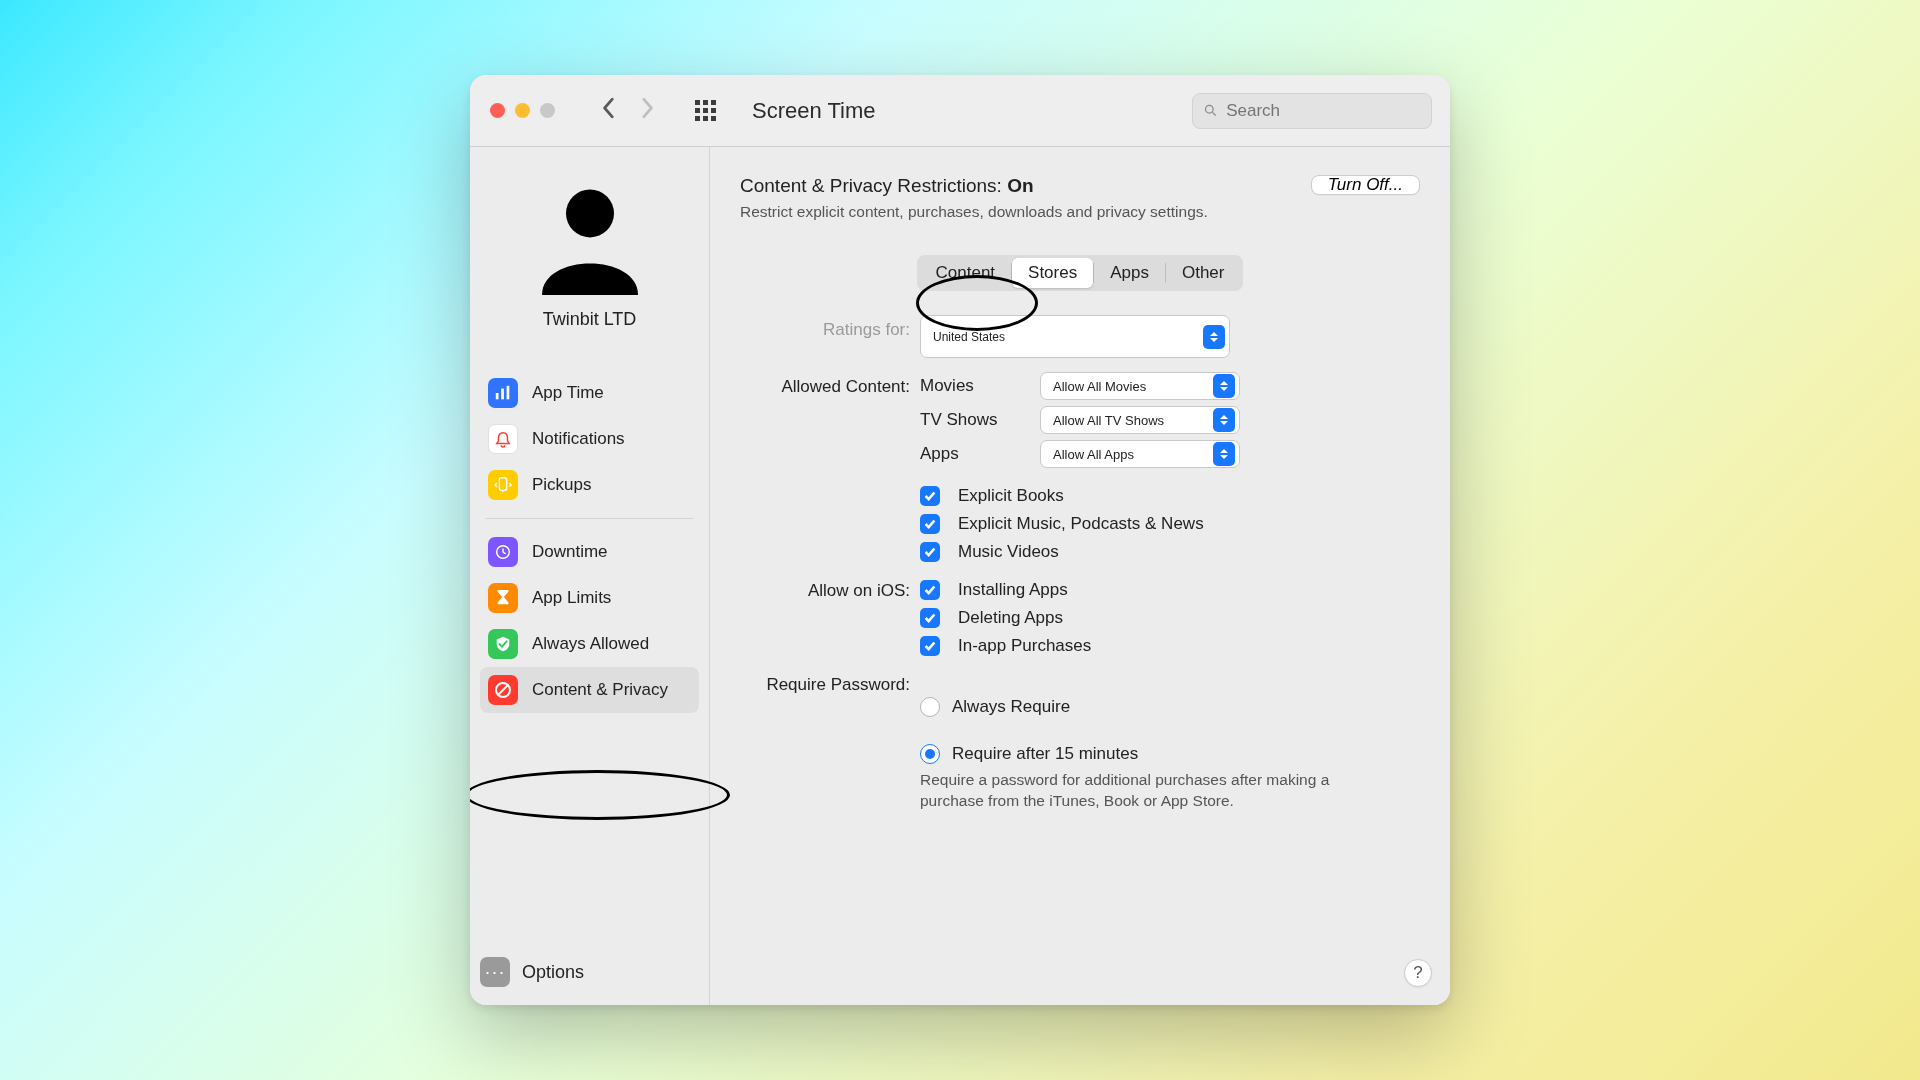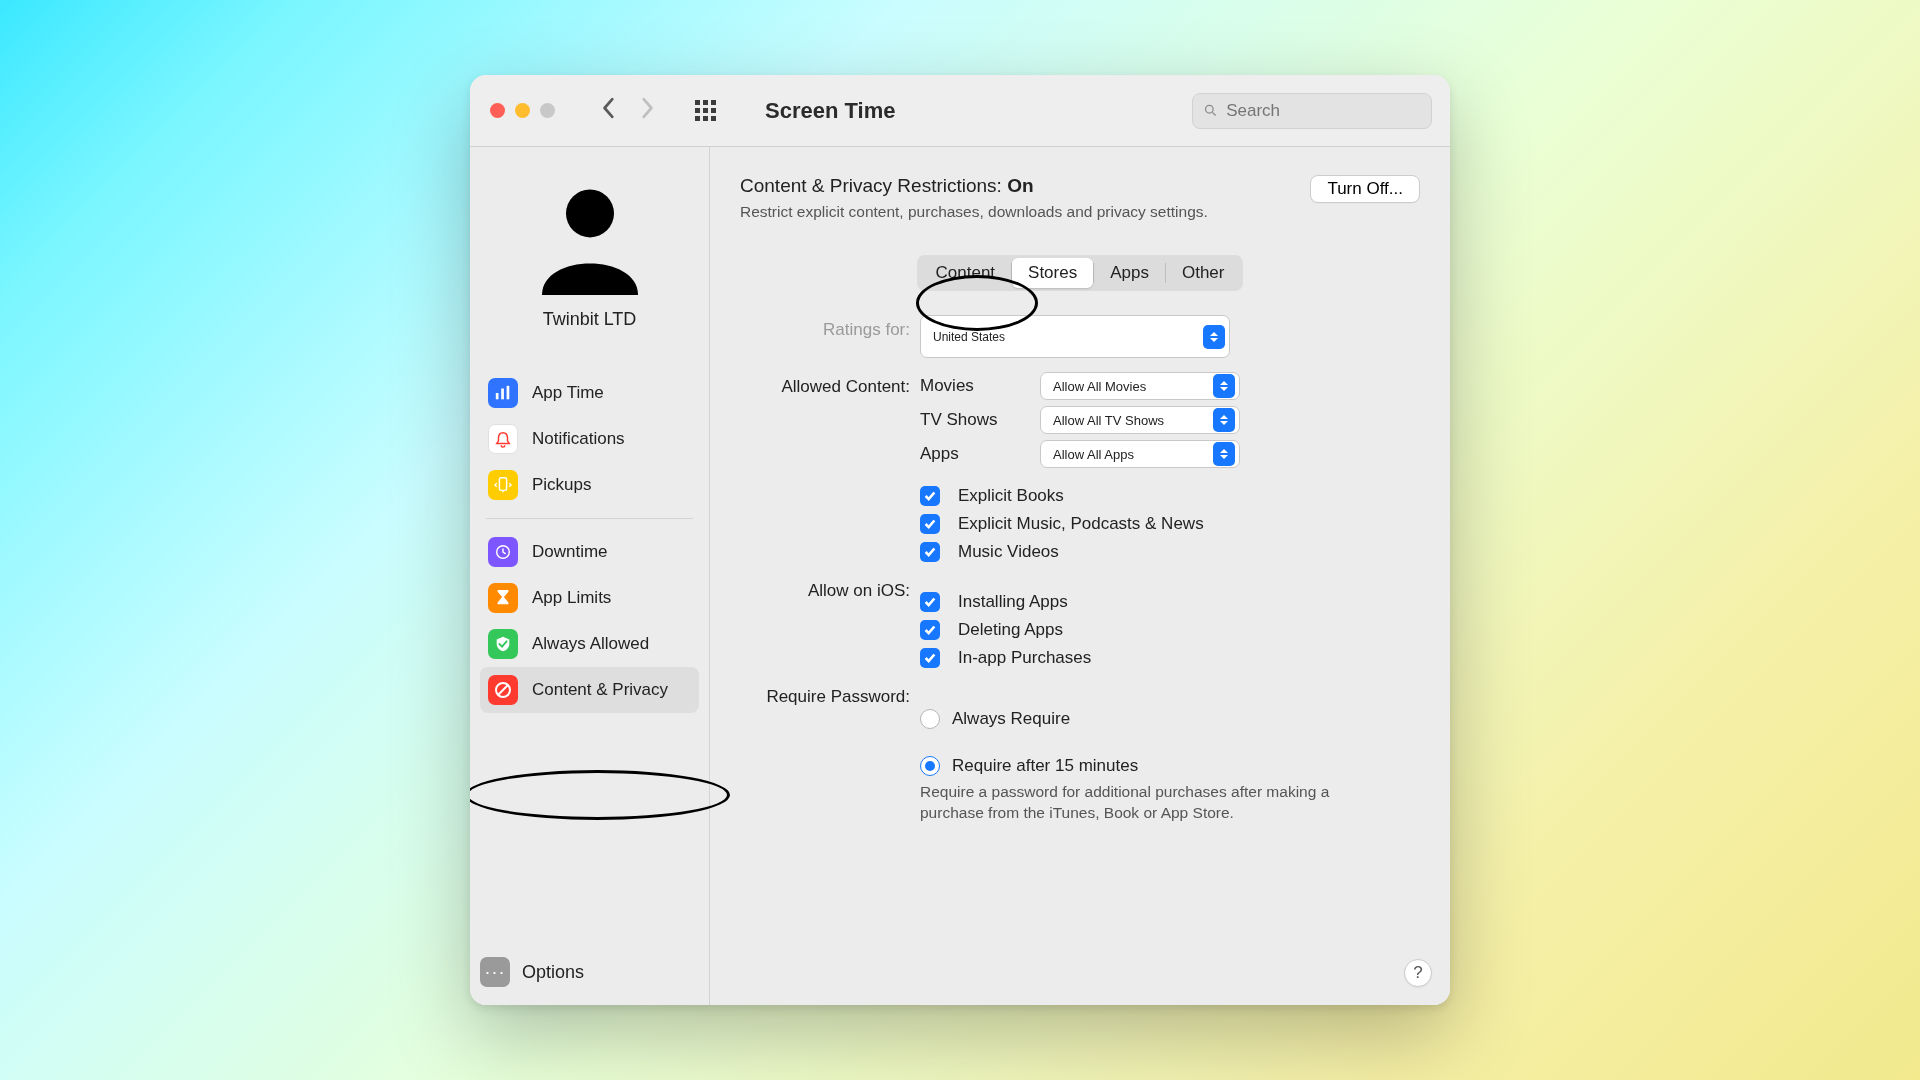"Screen Time" .title { font-weight: 700 -> 400; margin-left: 31px -> 18px }
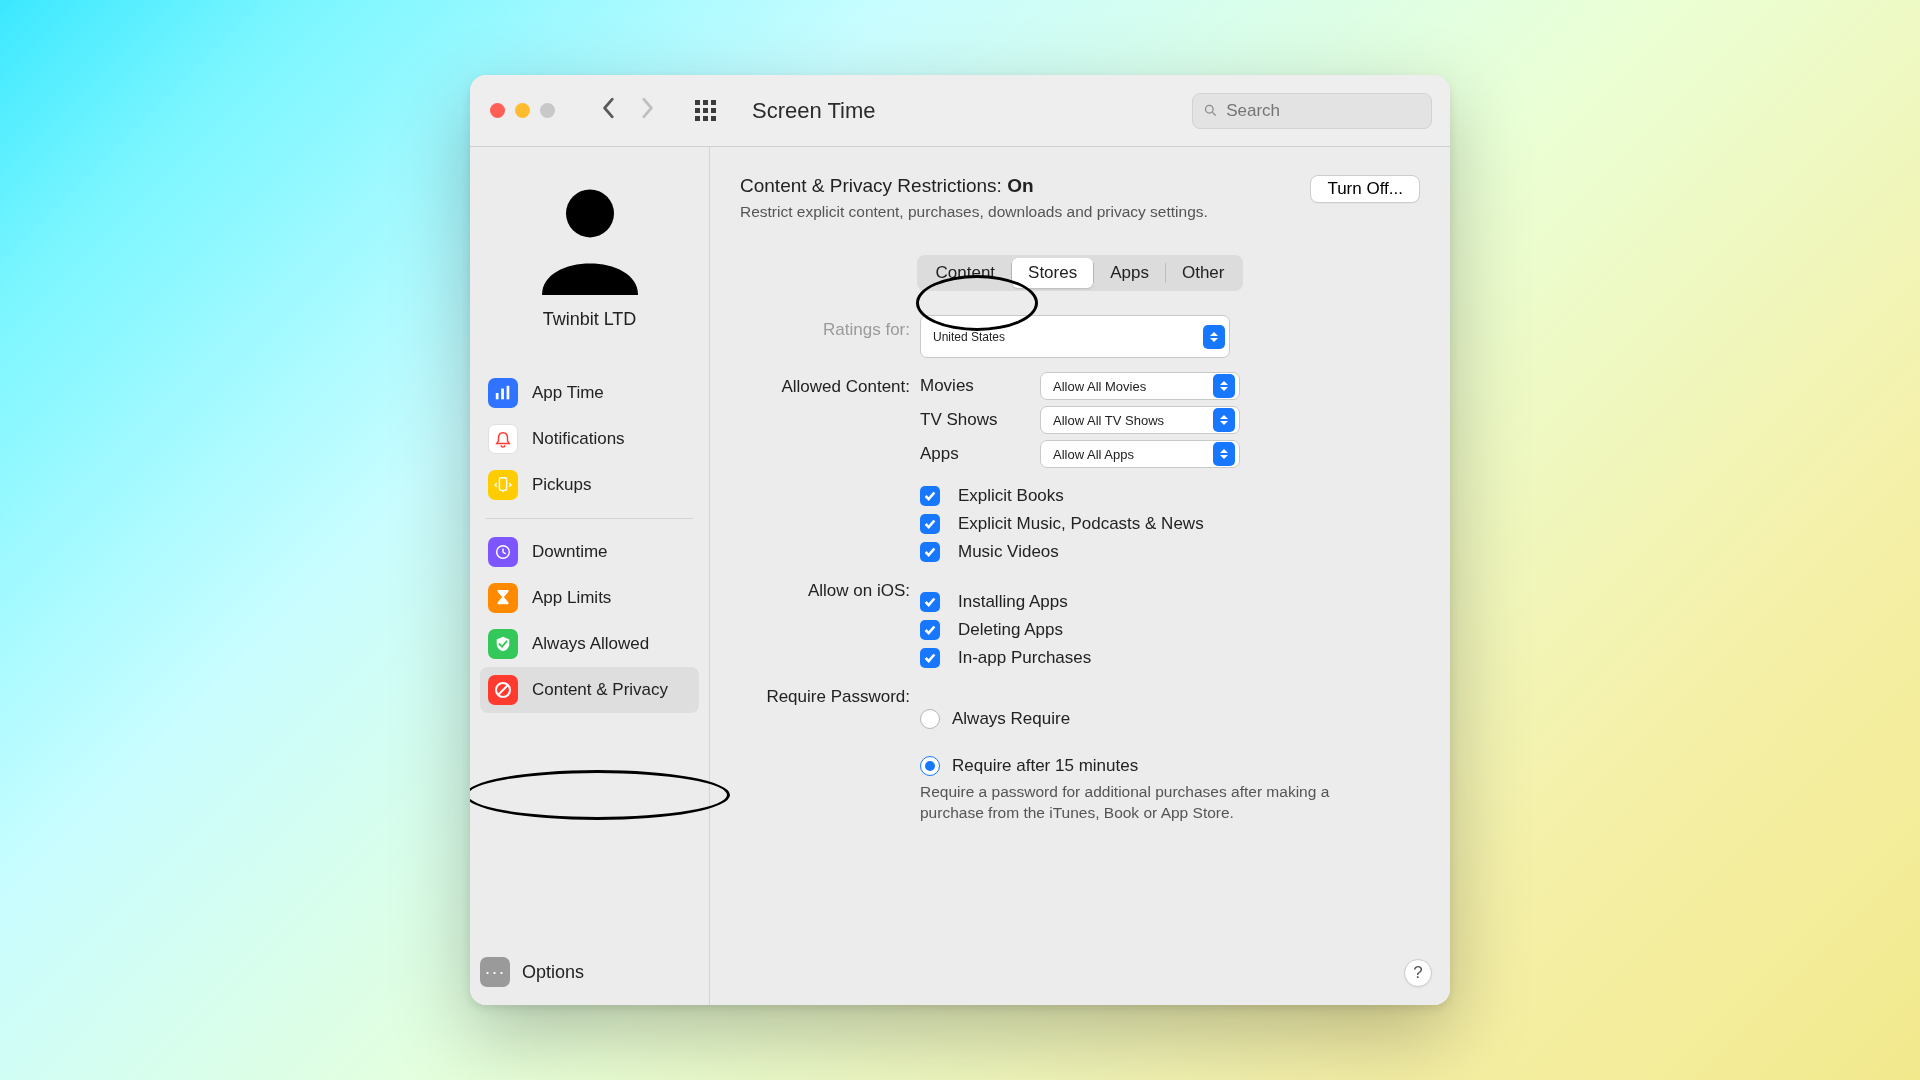"Turn Off..." .turnoff { font-style: none -> italic; height: 28px -> 20px }
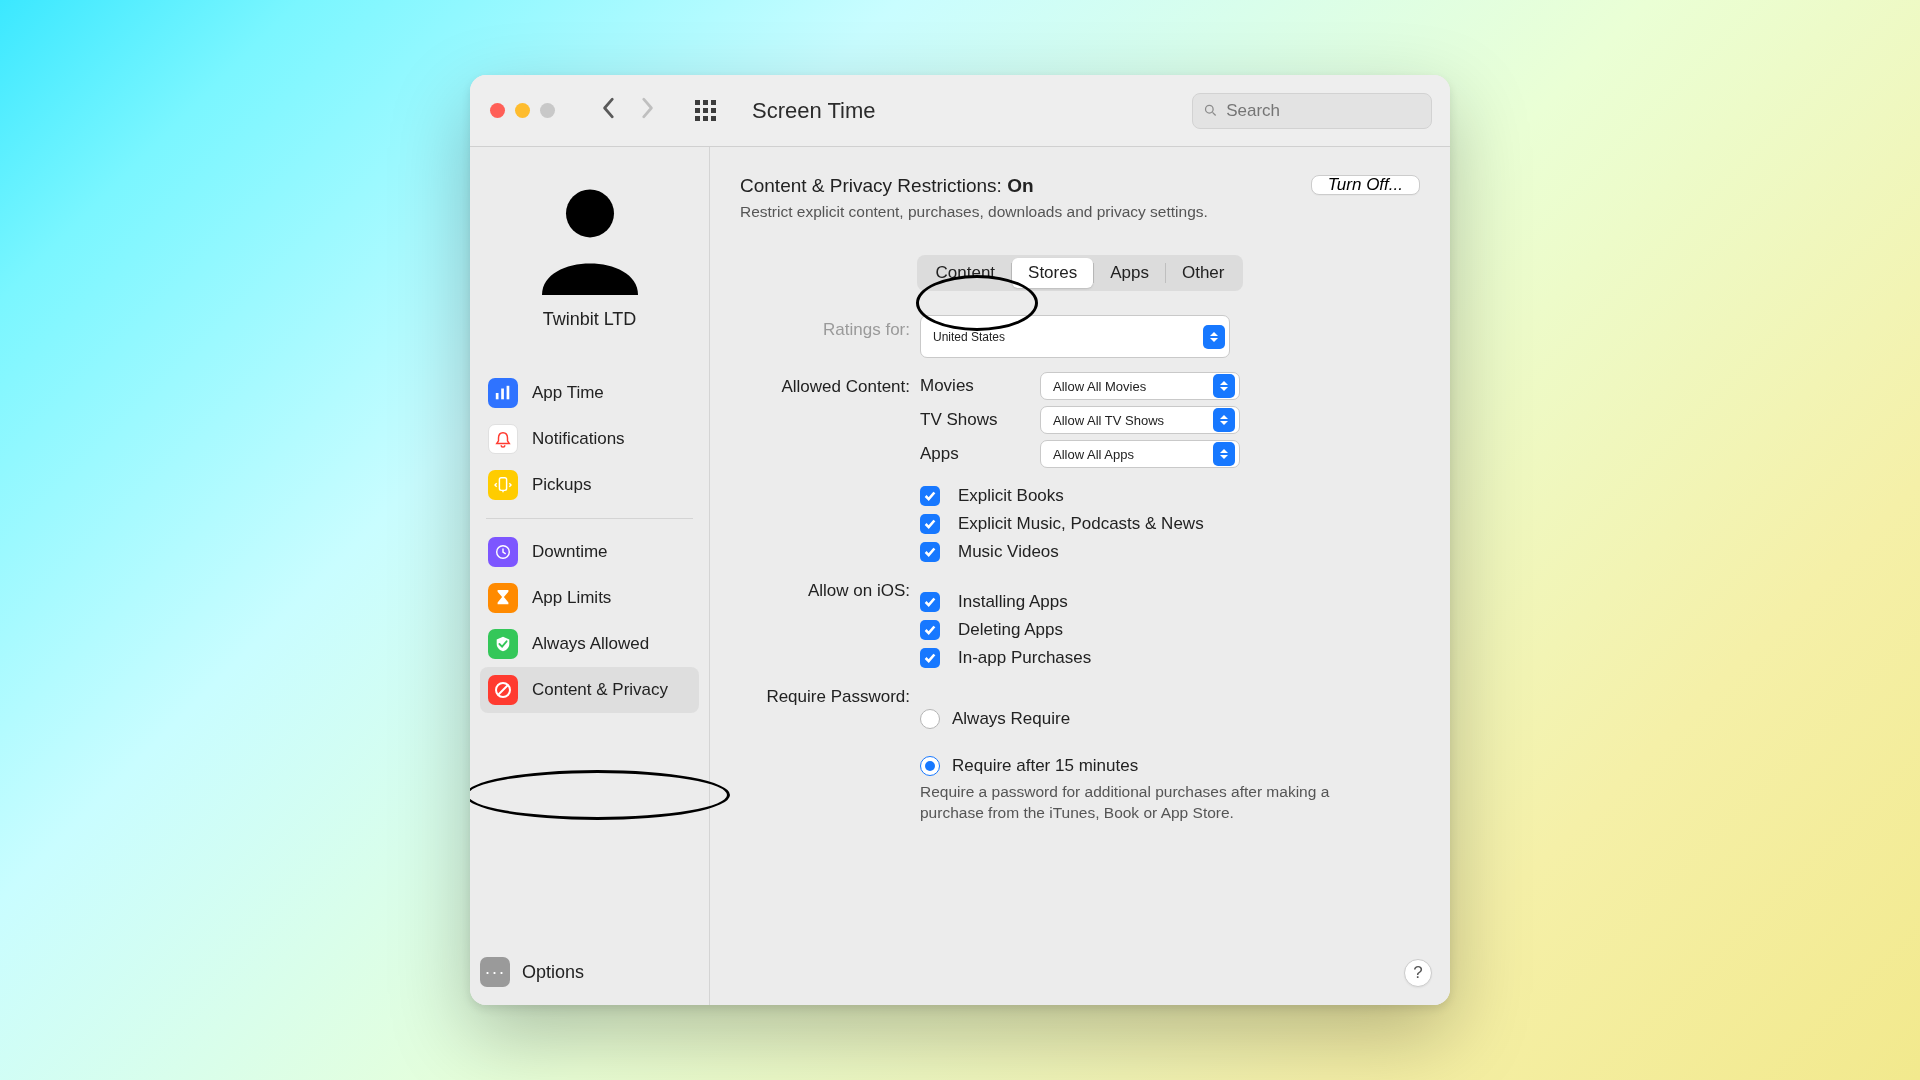"Installing Apps" .checklist { margin-top: 16px -> 4px }
